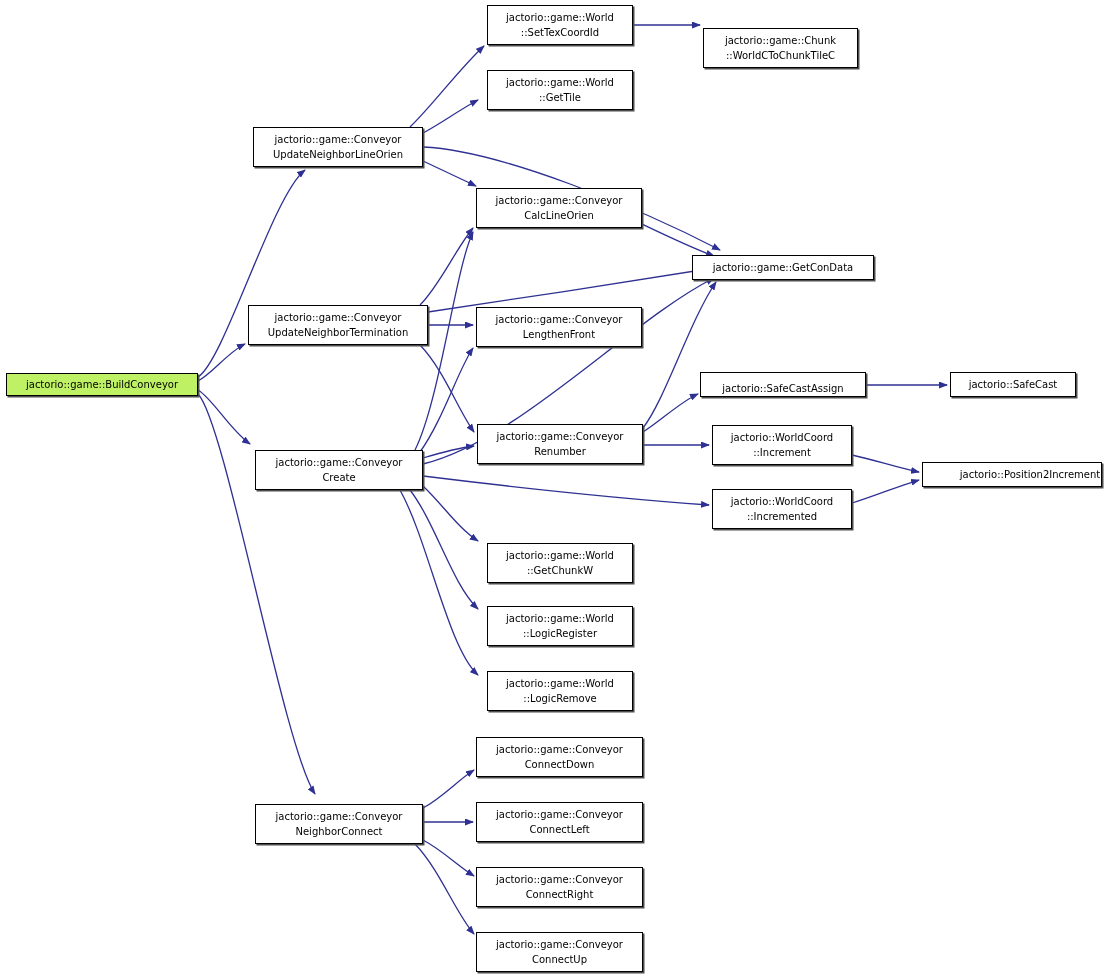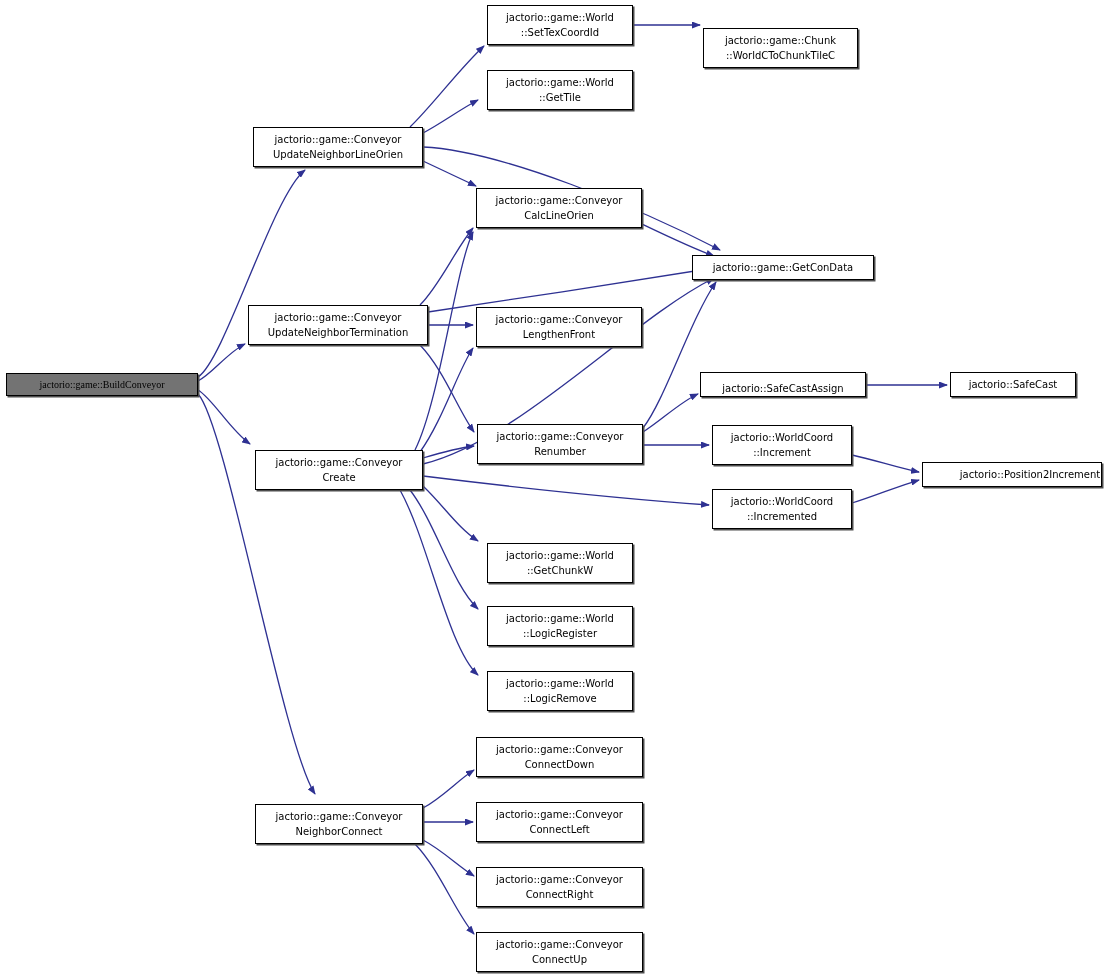"jactorio::game::BuildConveyor" .node.root { background: #737373 -> #bef264; font-family: Liberation Serif, serif -> none }
